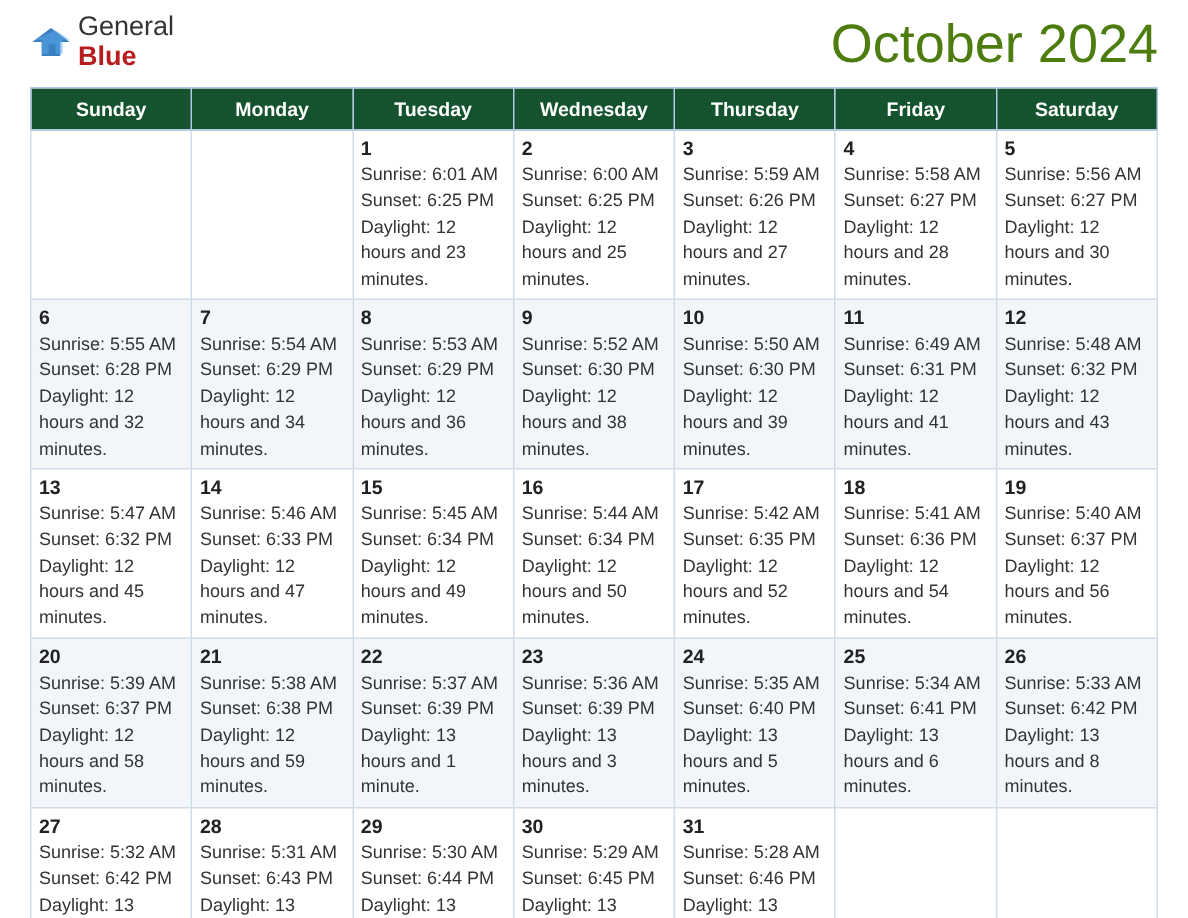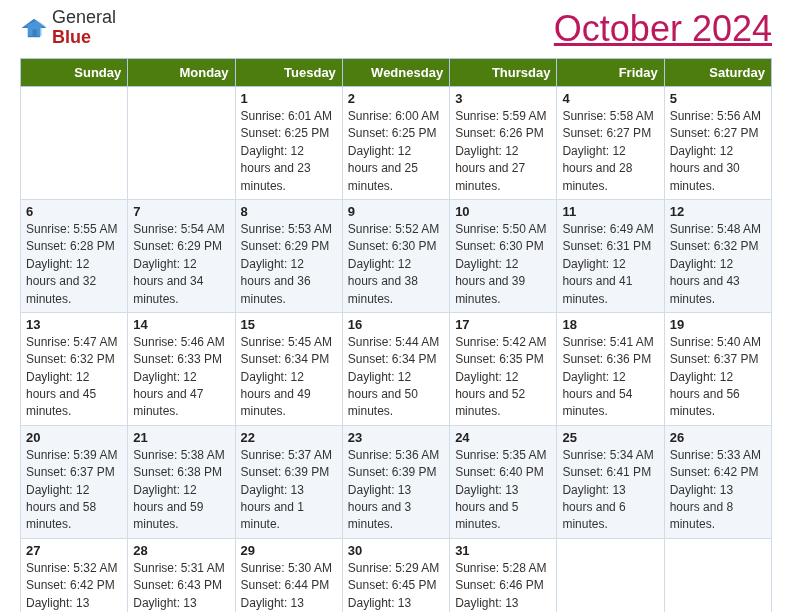"October 2024" .month-title { color: #be185d -> #4d7c0f; text-decoration: underline -> none }
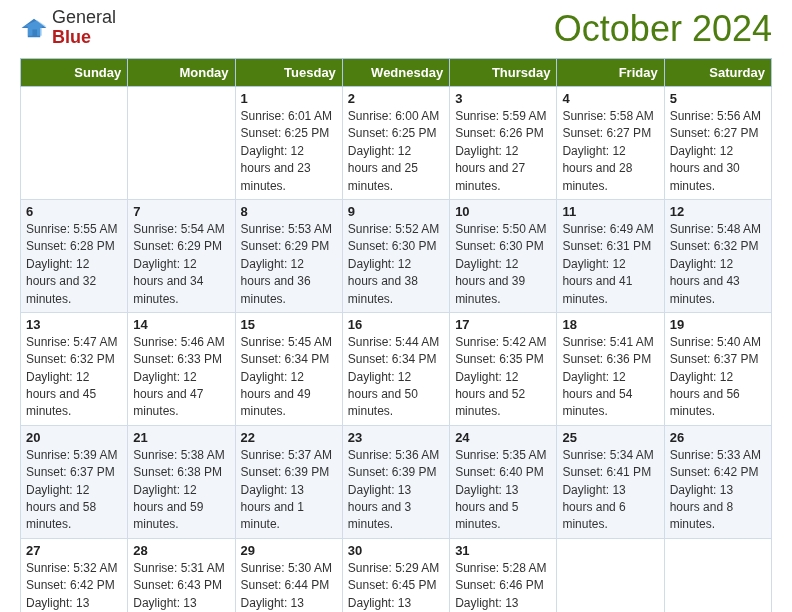"Sunday" .calendar thead tr th { background: #4d7c0f -> #14532d; text-align: right -> center }
